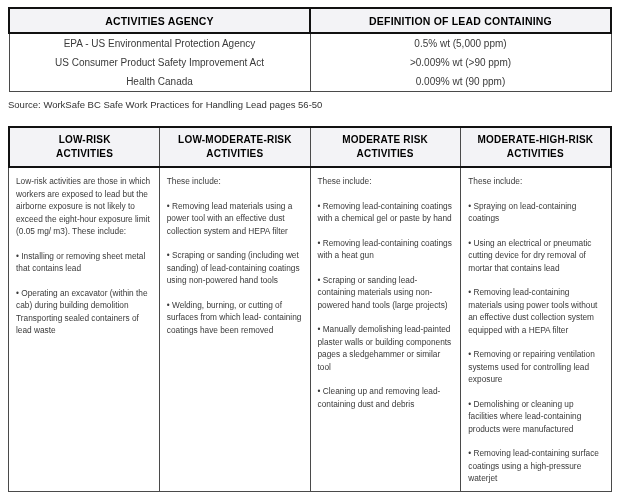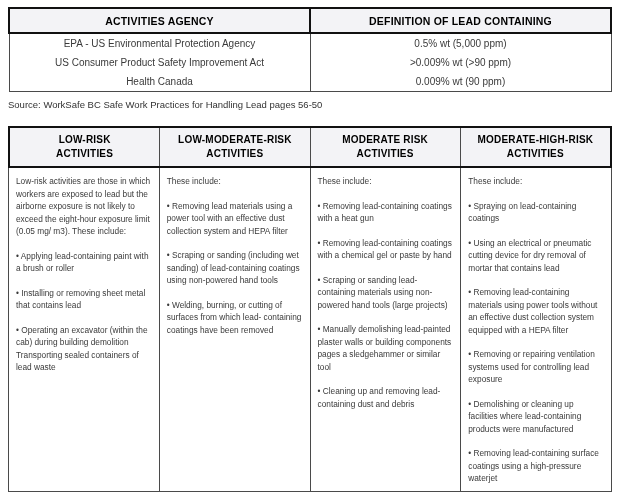"• Removing lead-containing coatings with" p { order: before "• Removing lead-containing coatings with a chemical" -> after "• Removing lead-containing coatings with a chemical" }
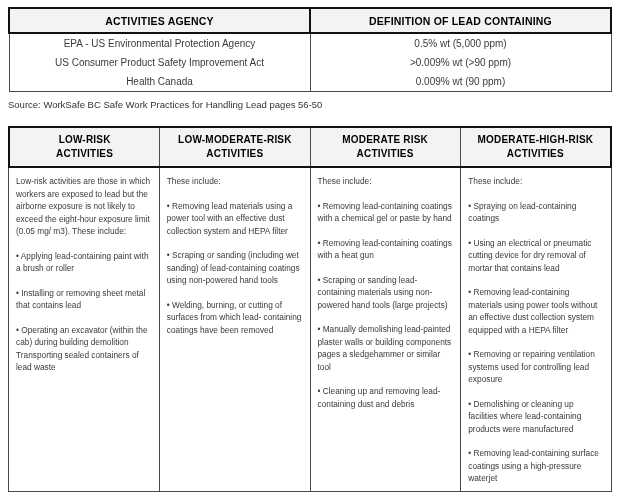"• Applying lead-containing paint with" p { html: <p>• Applying lead-containing paint with a brush or roller</p> -> none }
